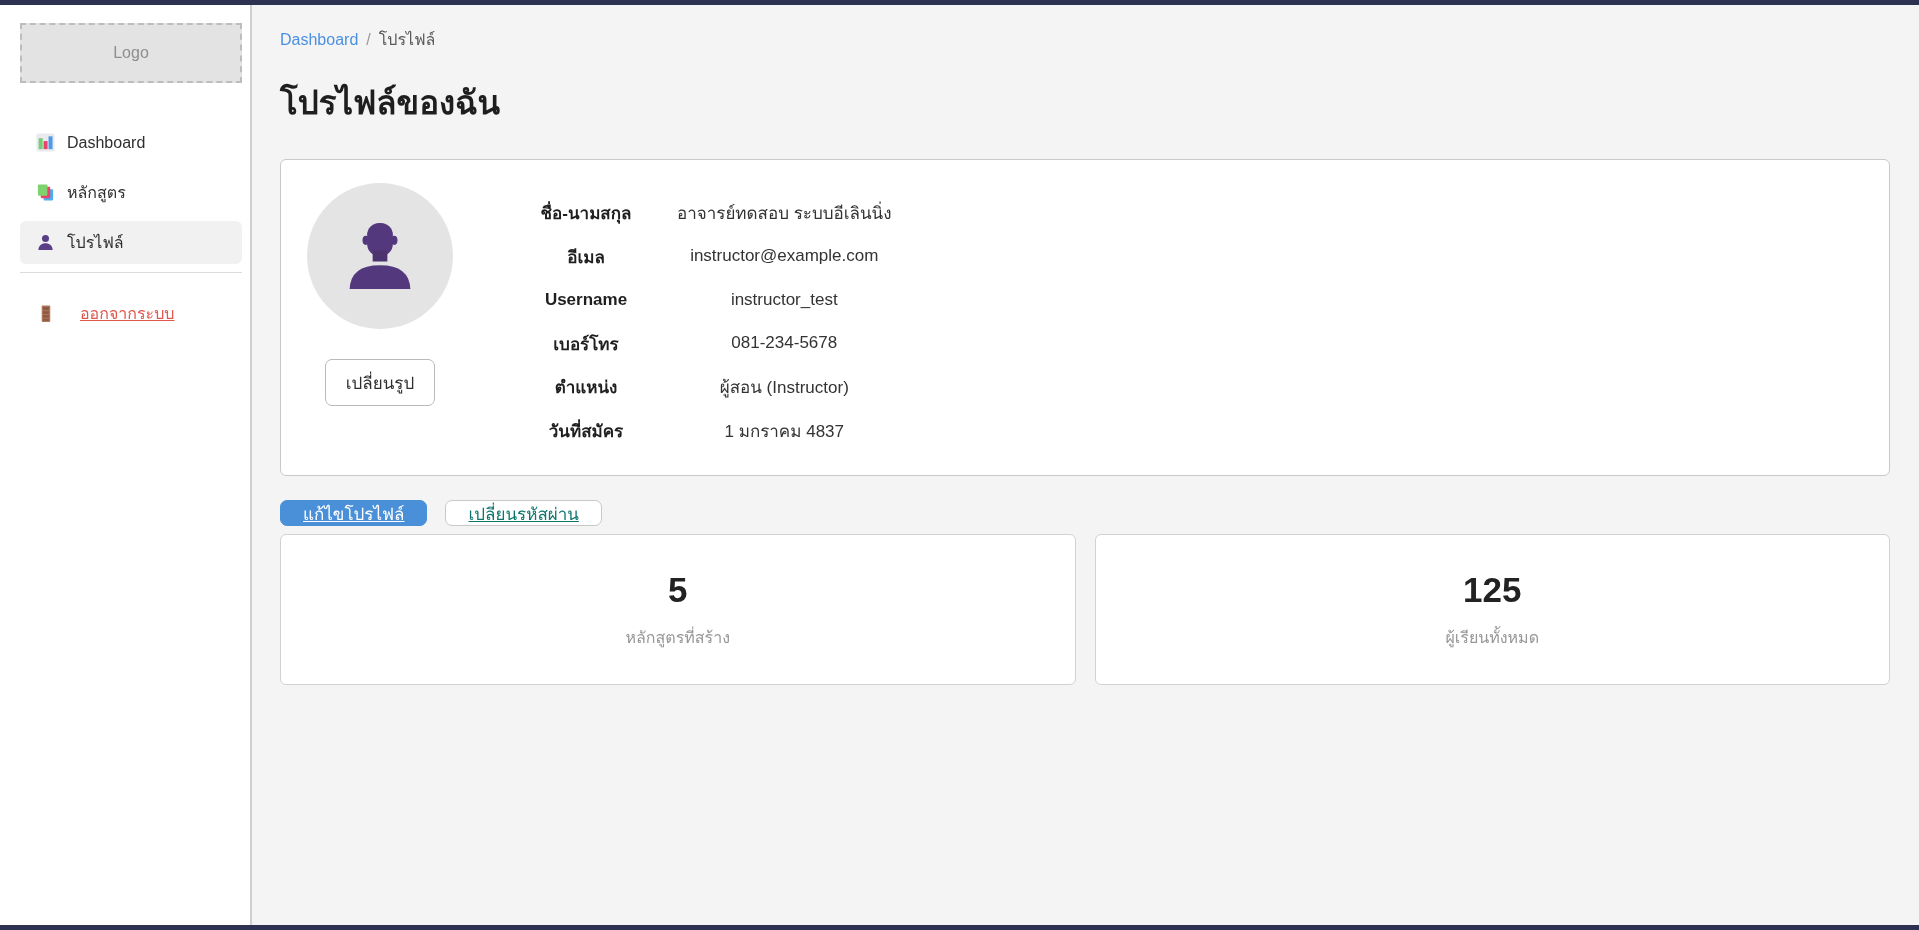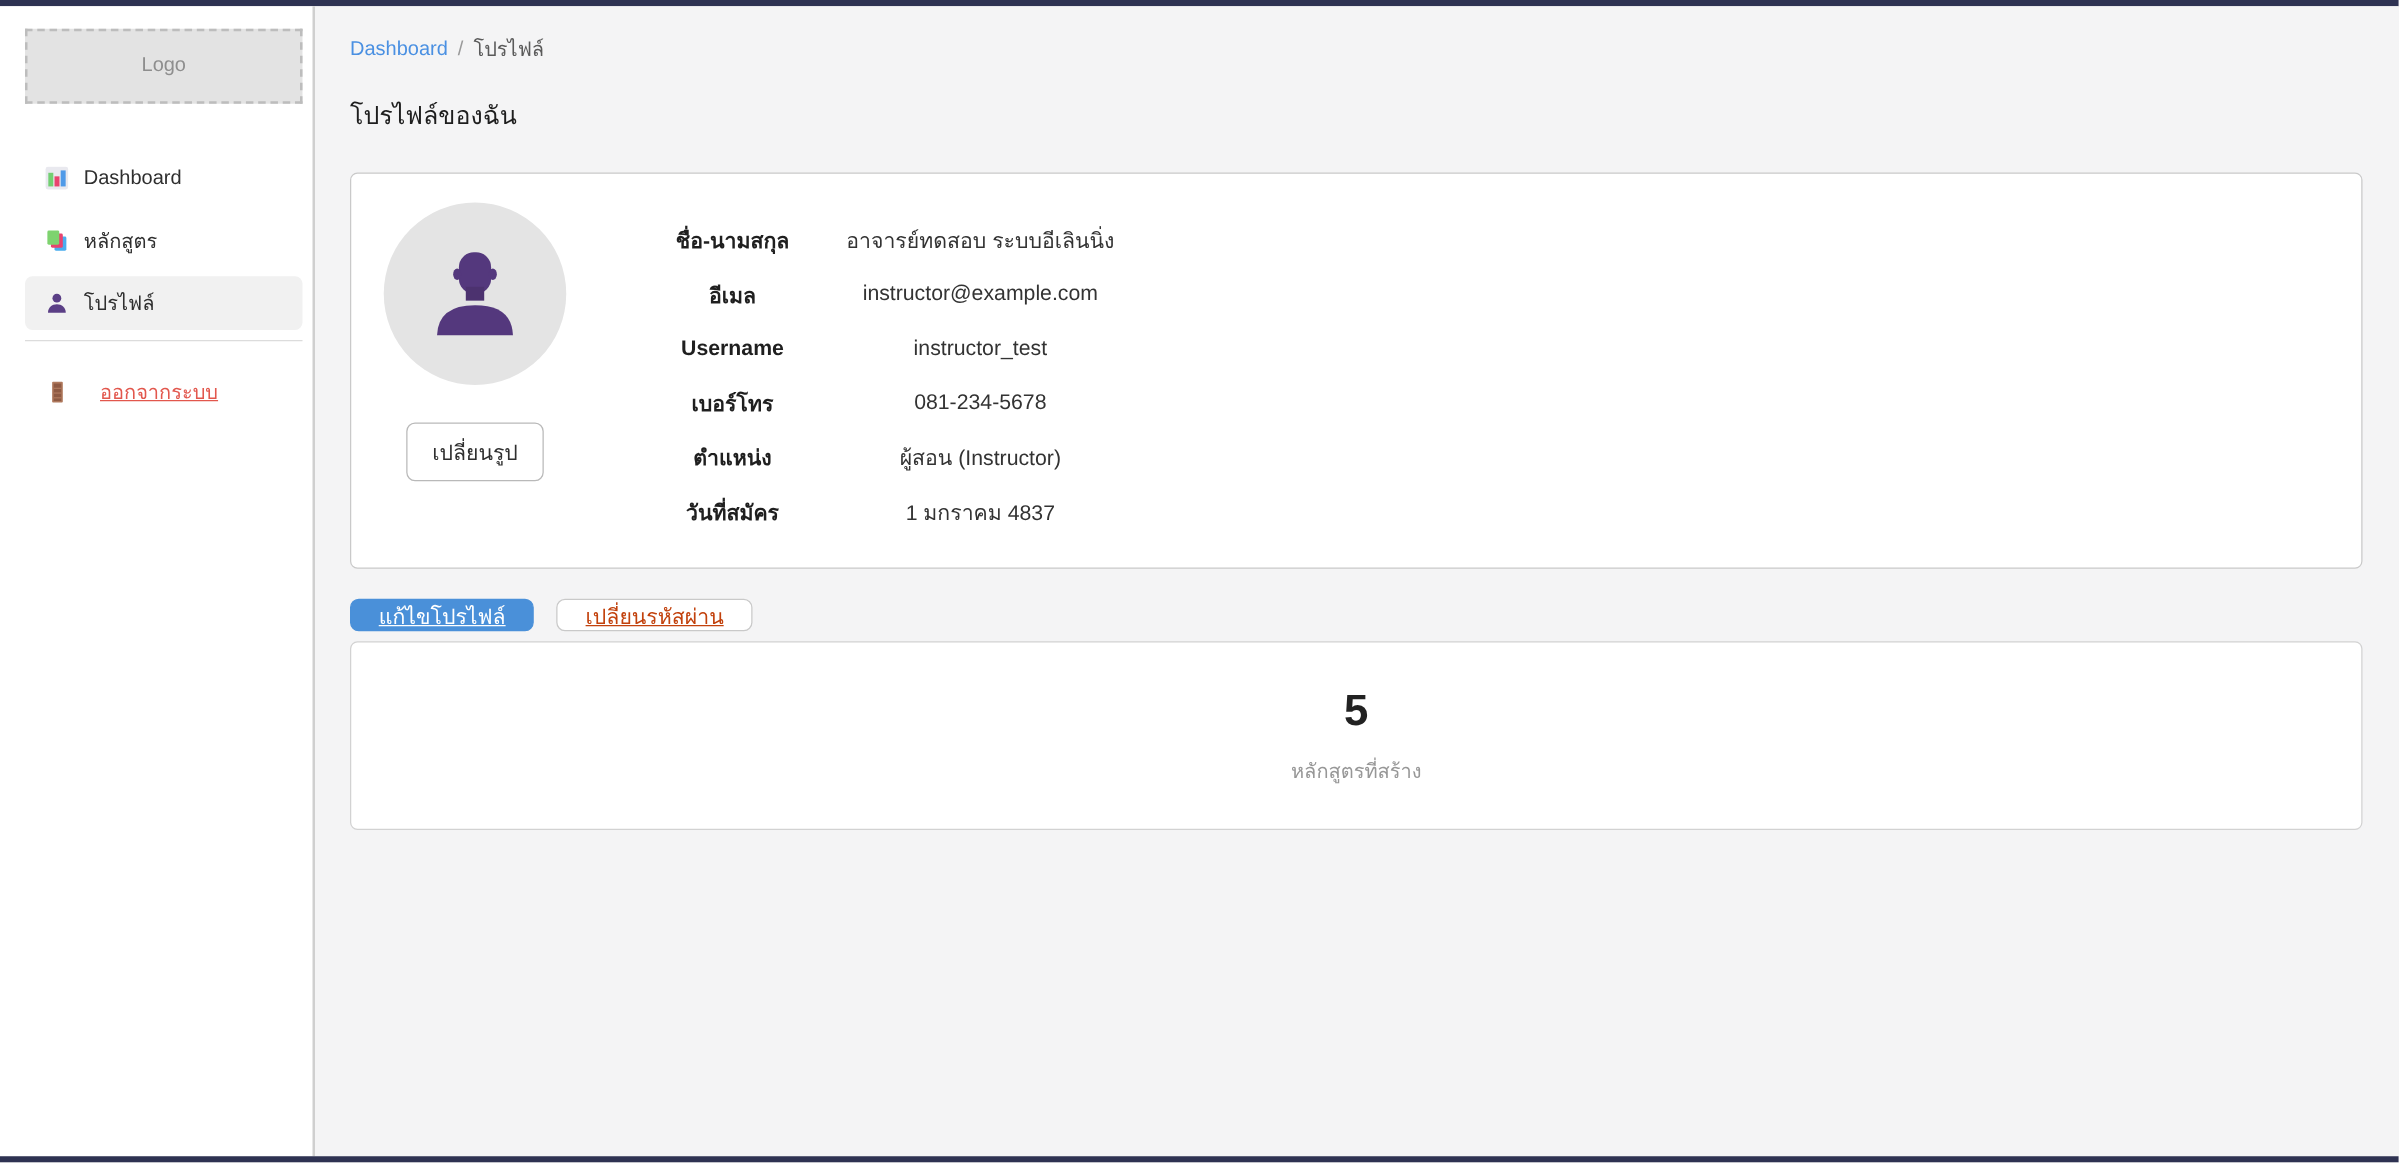"โปรไฟล์ของฉัน" .page-title { font-size: 20px -> 33px; font-weight: normal -> bold }
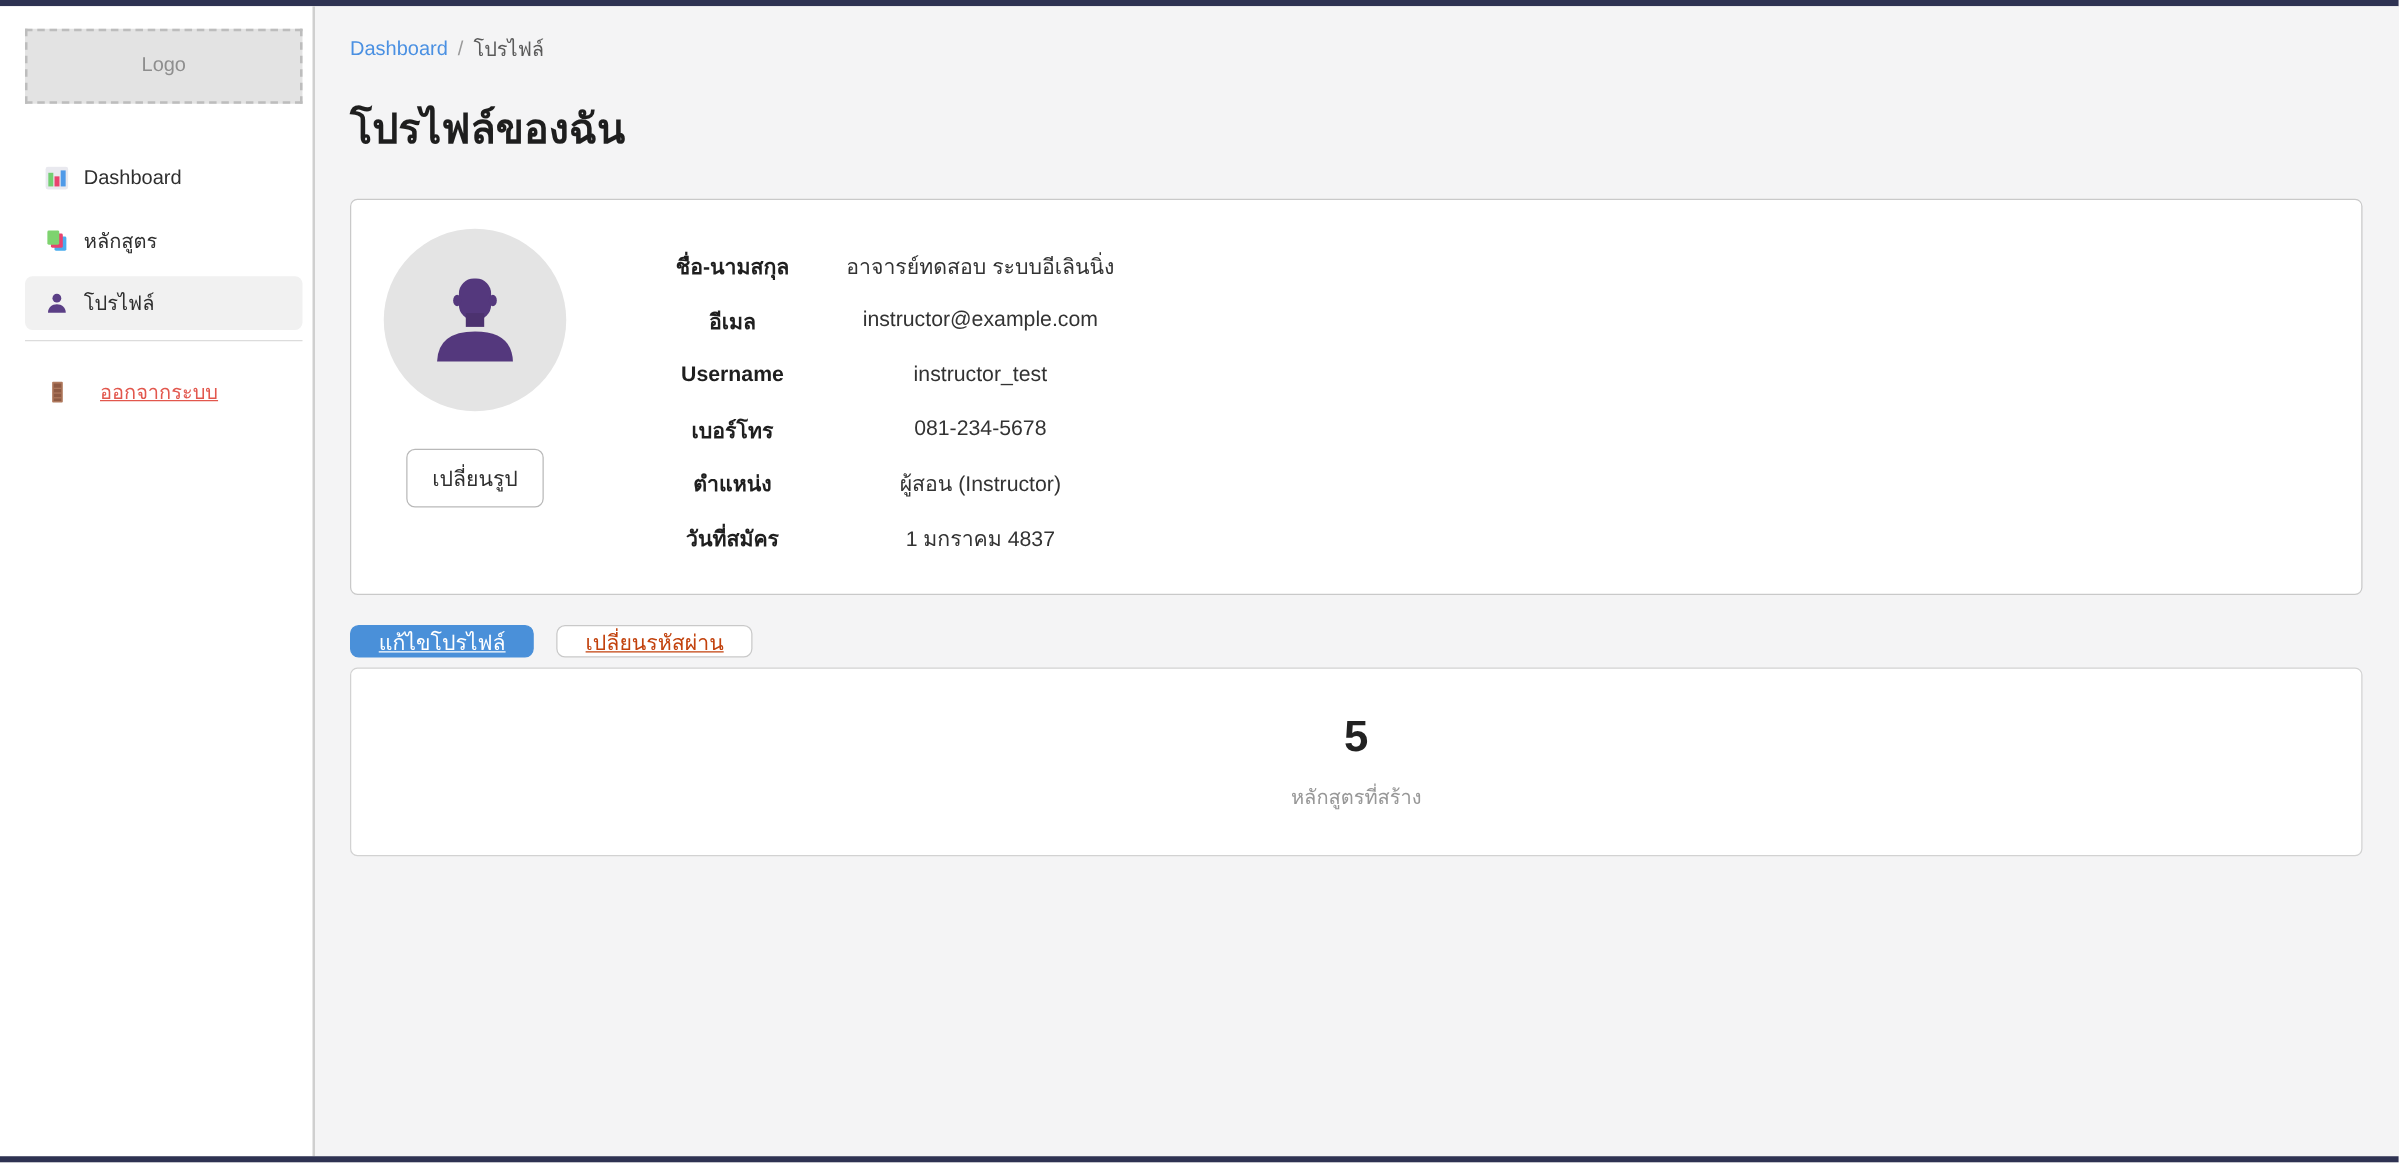"เปลี่ยนรหัสผ่าน" .btn-secondary { color: #c2410c -> #0f766e }
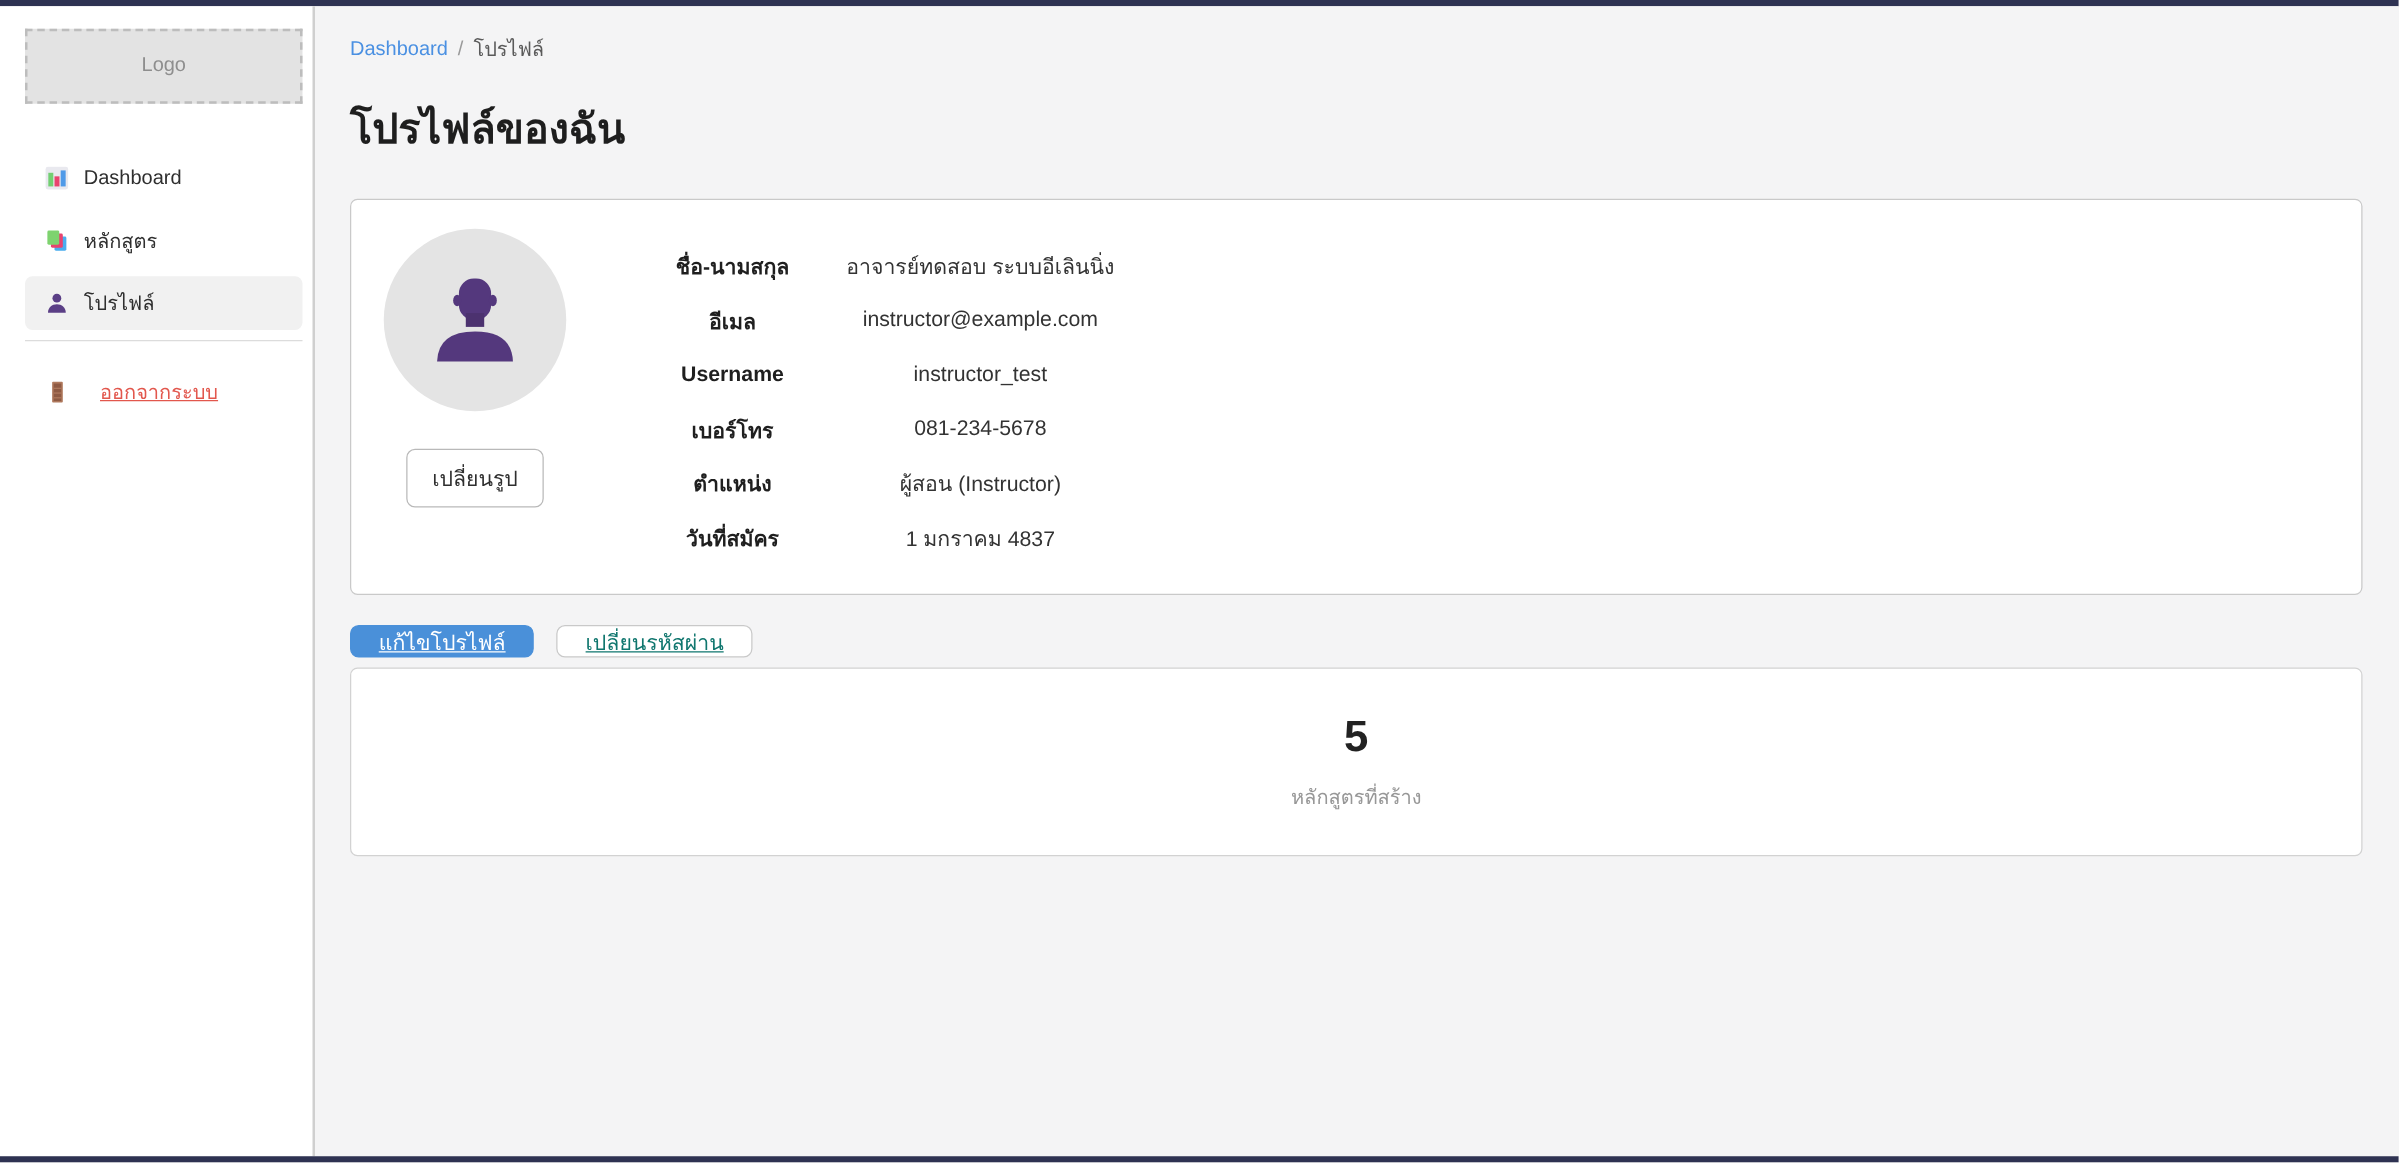"125" div.stat-card { html: none -> <div> <div>125</div> <div>ผู้เรียนทั้งหมด</div> </div> }
